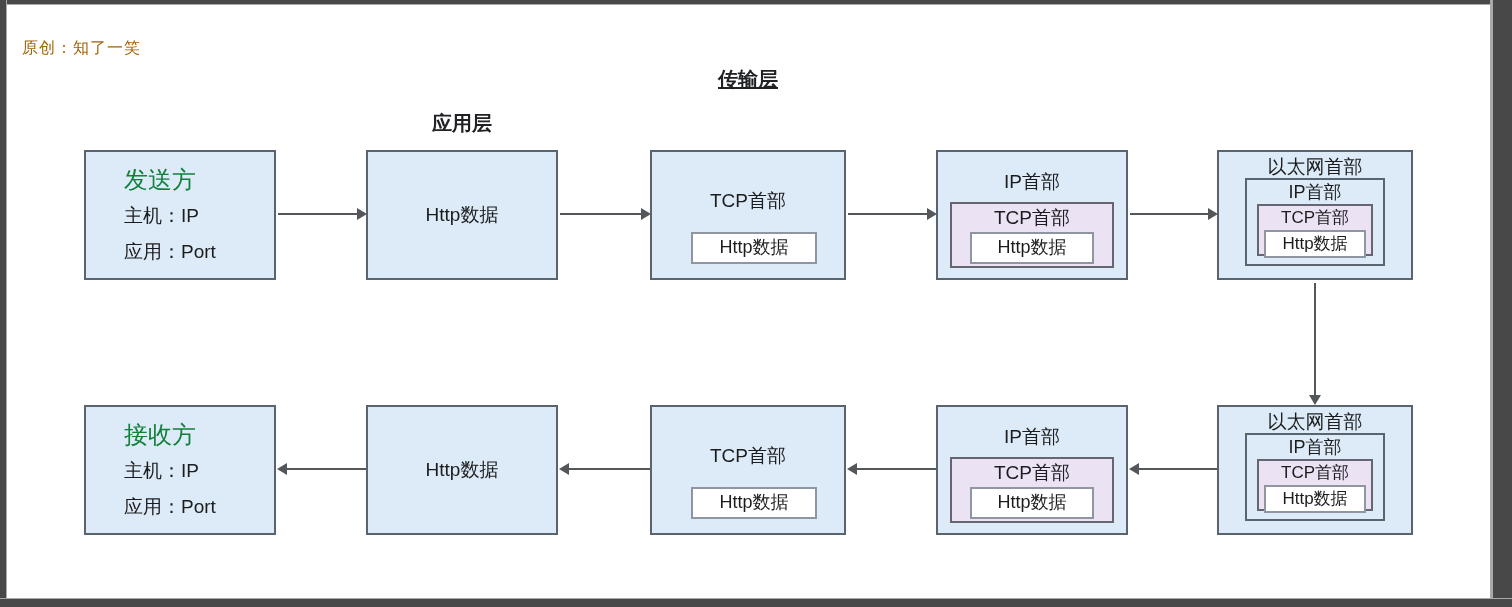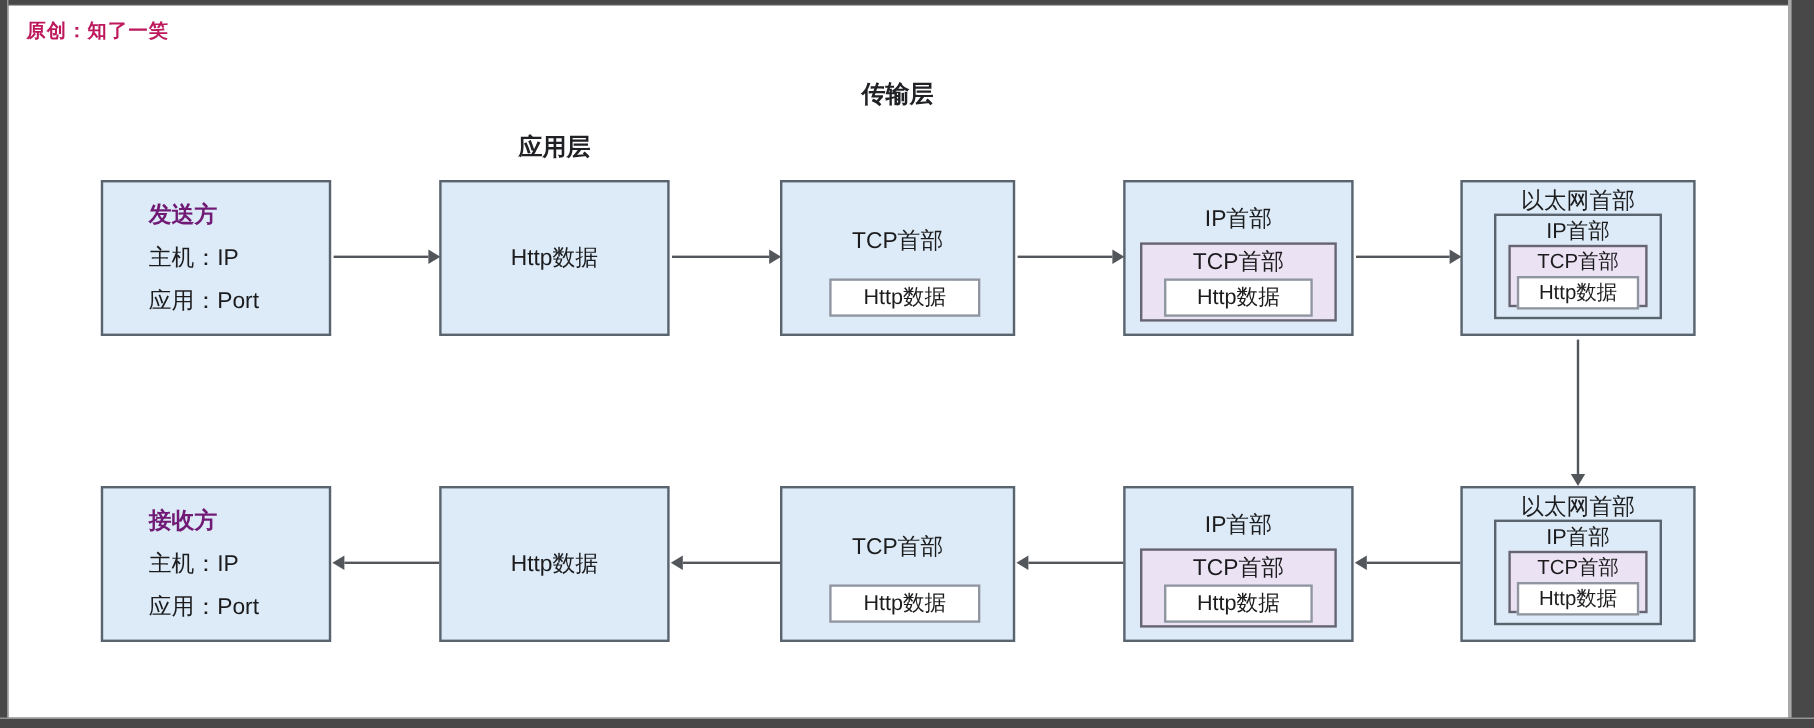"原创：知了一笑" .author { color: #be185d -> #a16207; font-weight: 700 -> 400; top: 16px -> 38px }
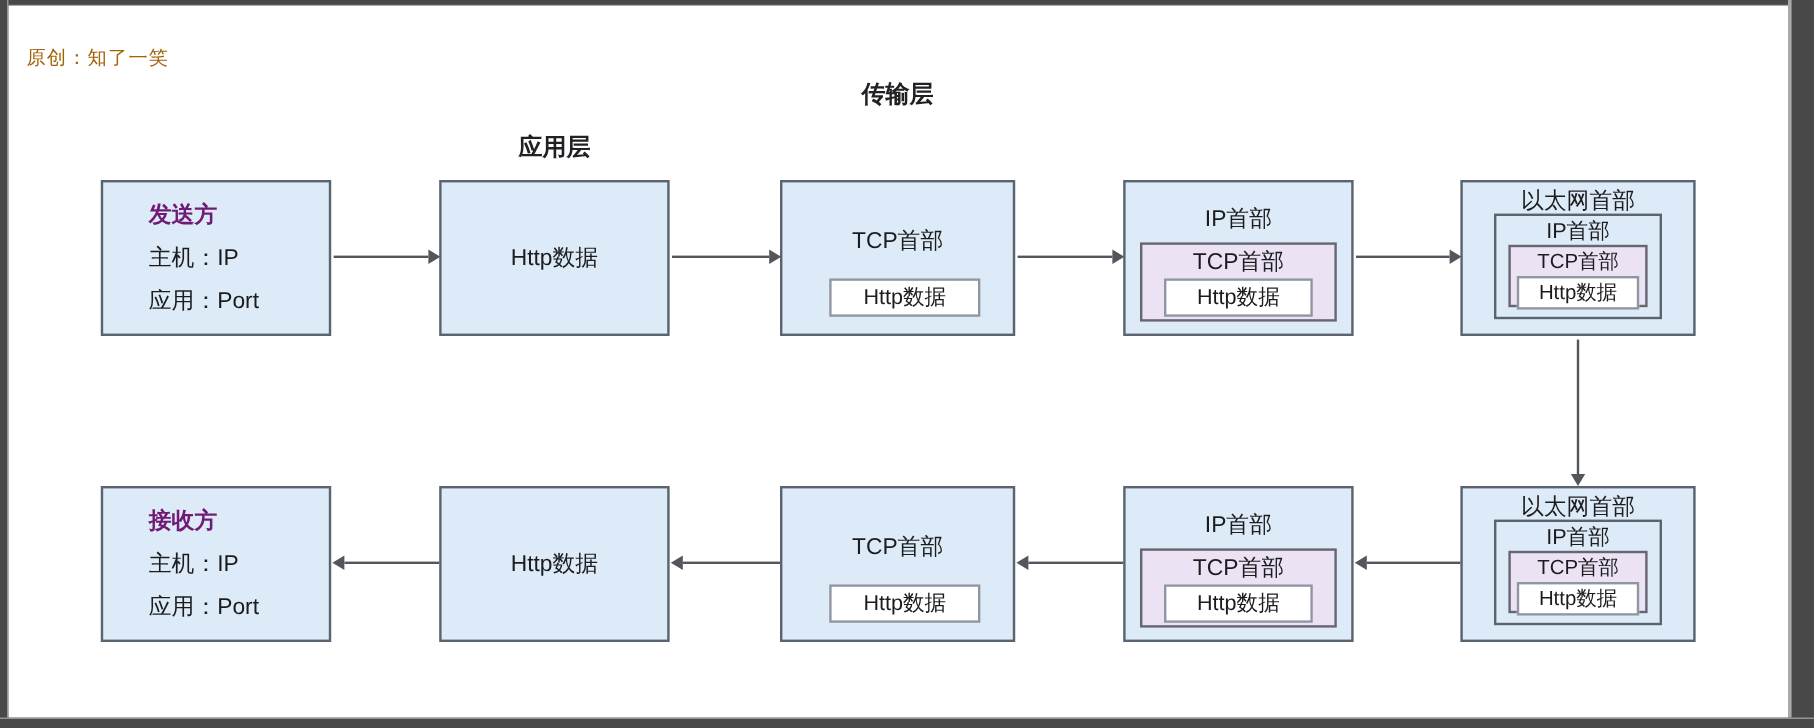"传输层" div.col-header { text-decoration: none -> underline }
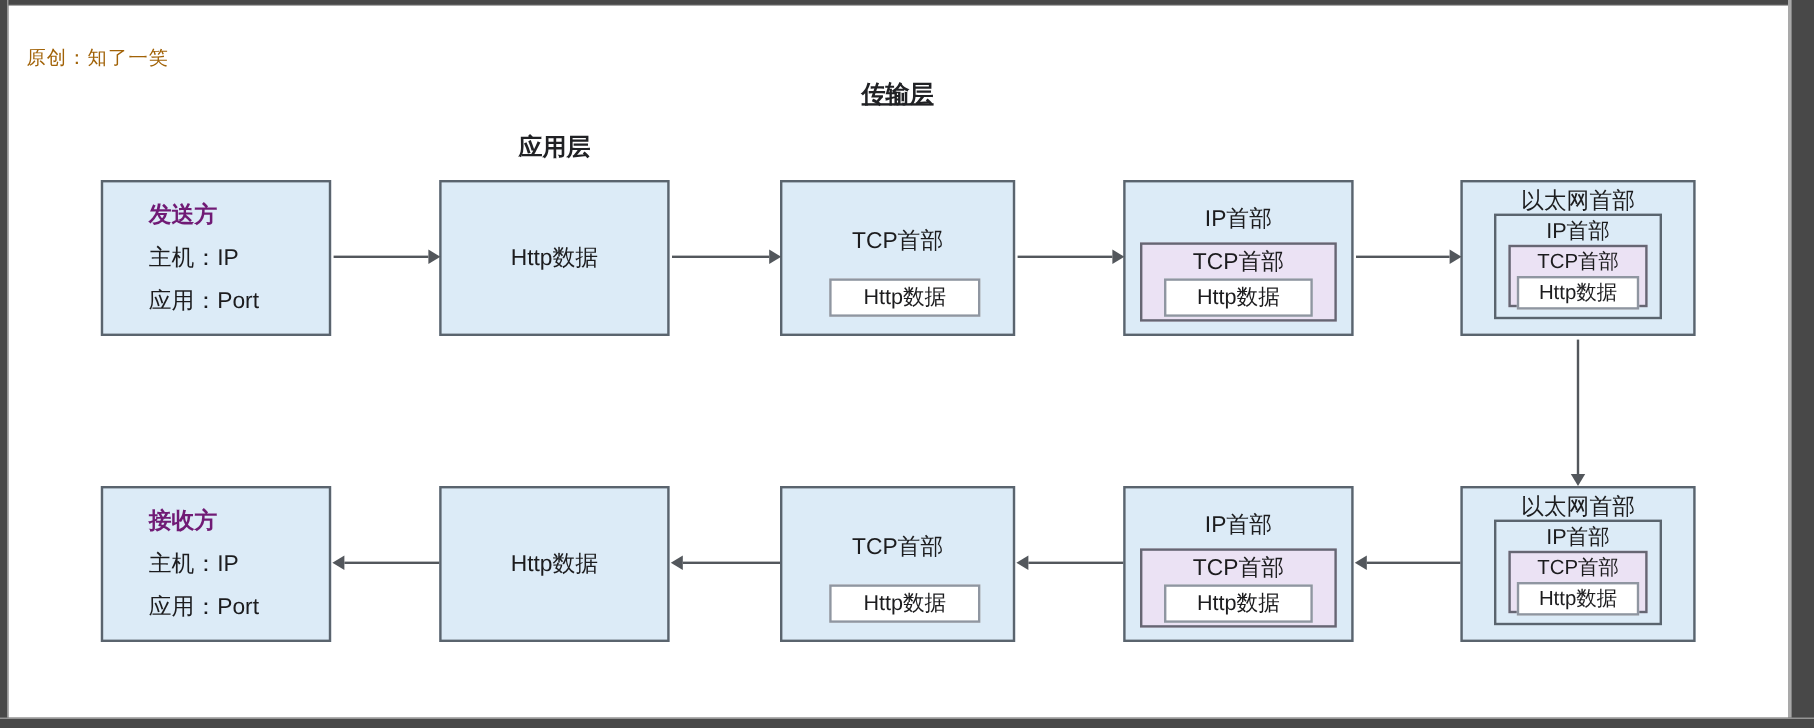"发送方" .party-title { color: #701a75 -> #15803d; font-size: 19px -> 24px; font-weight: bold -> normal }
